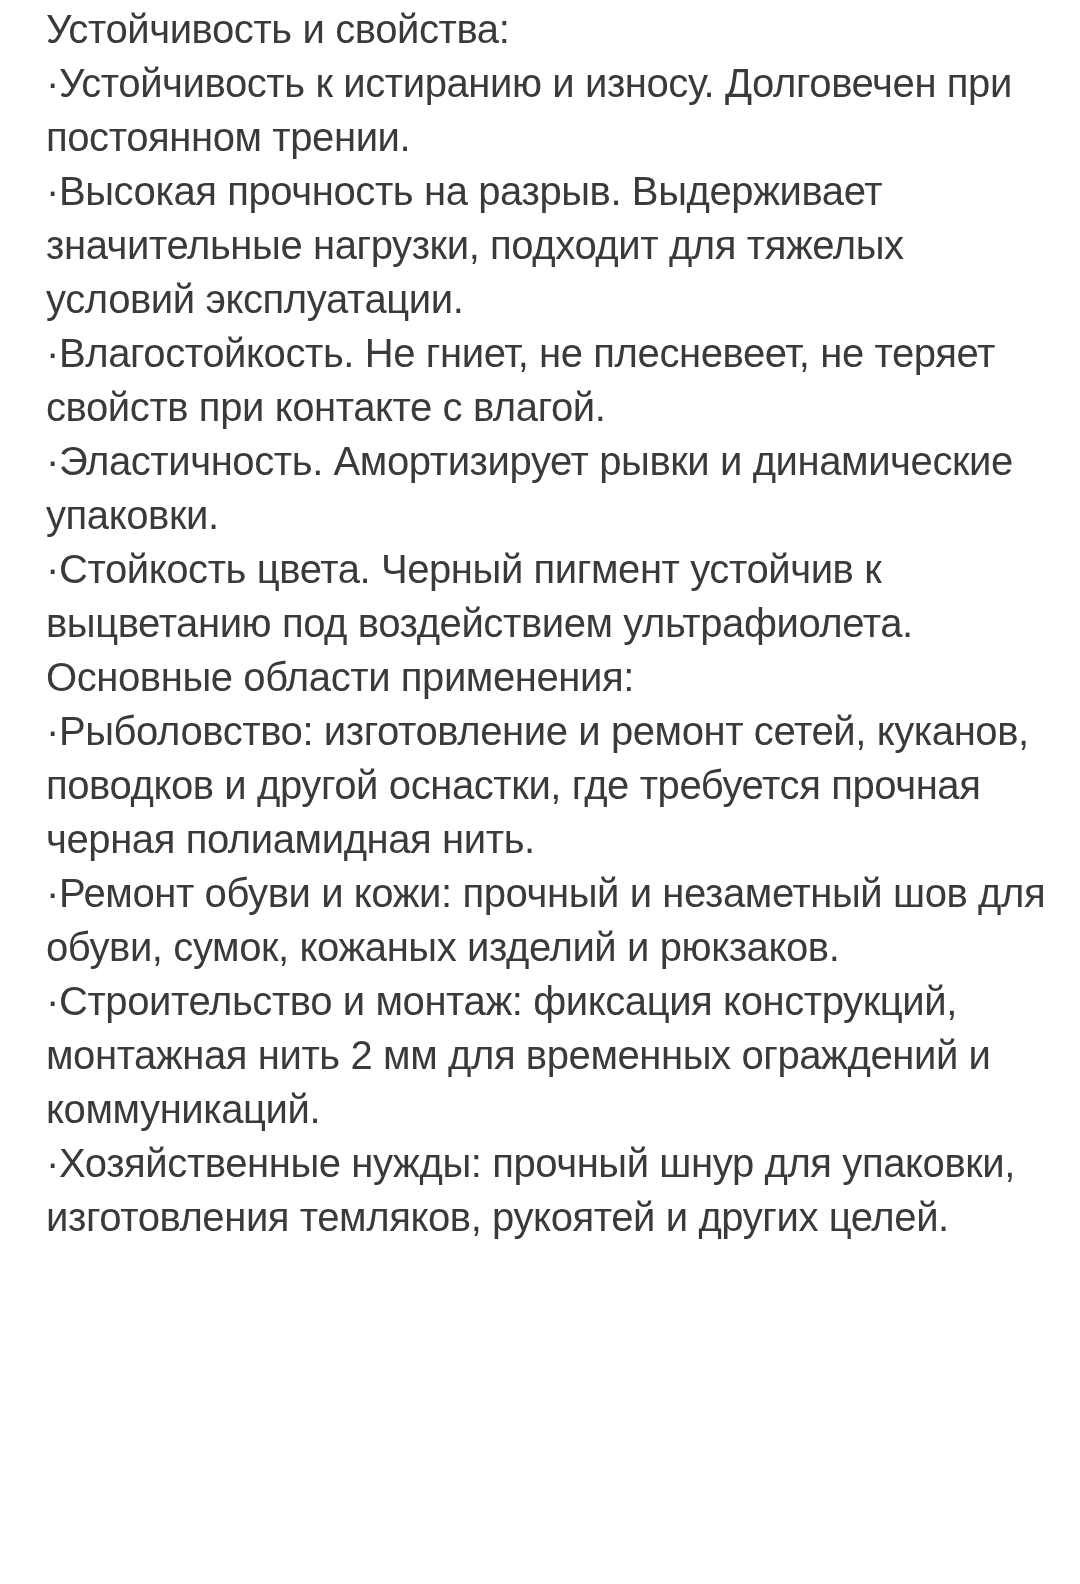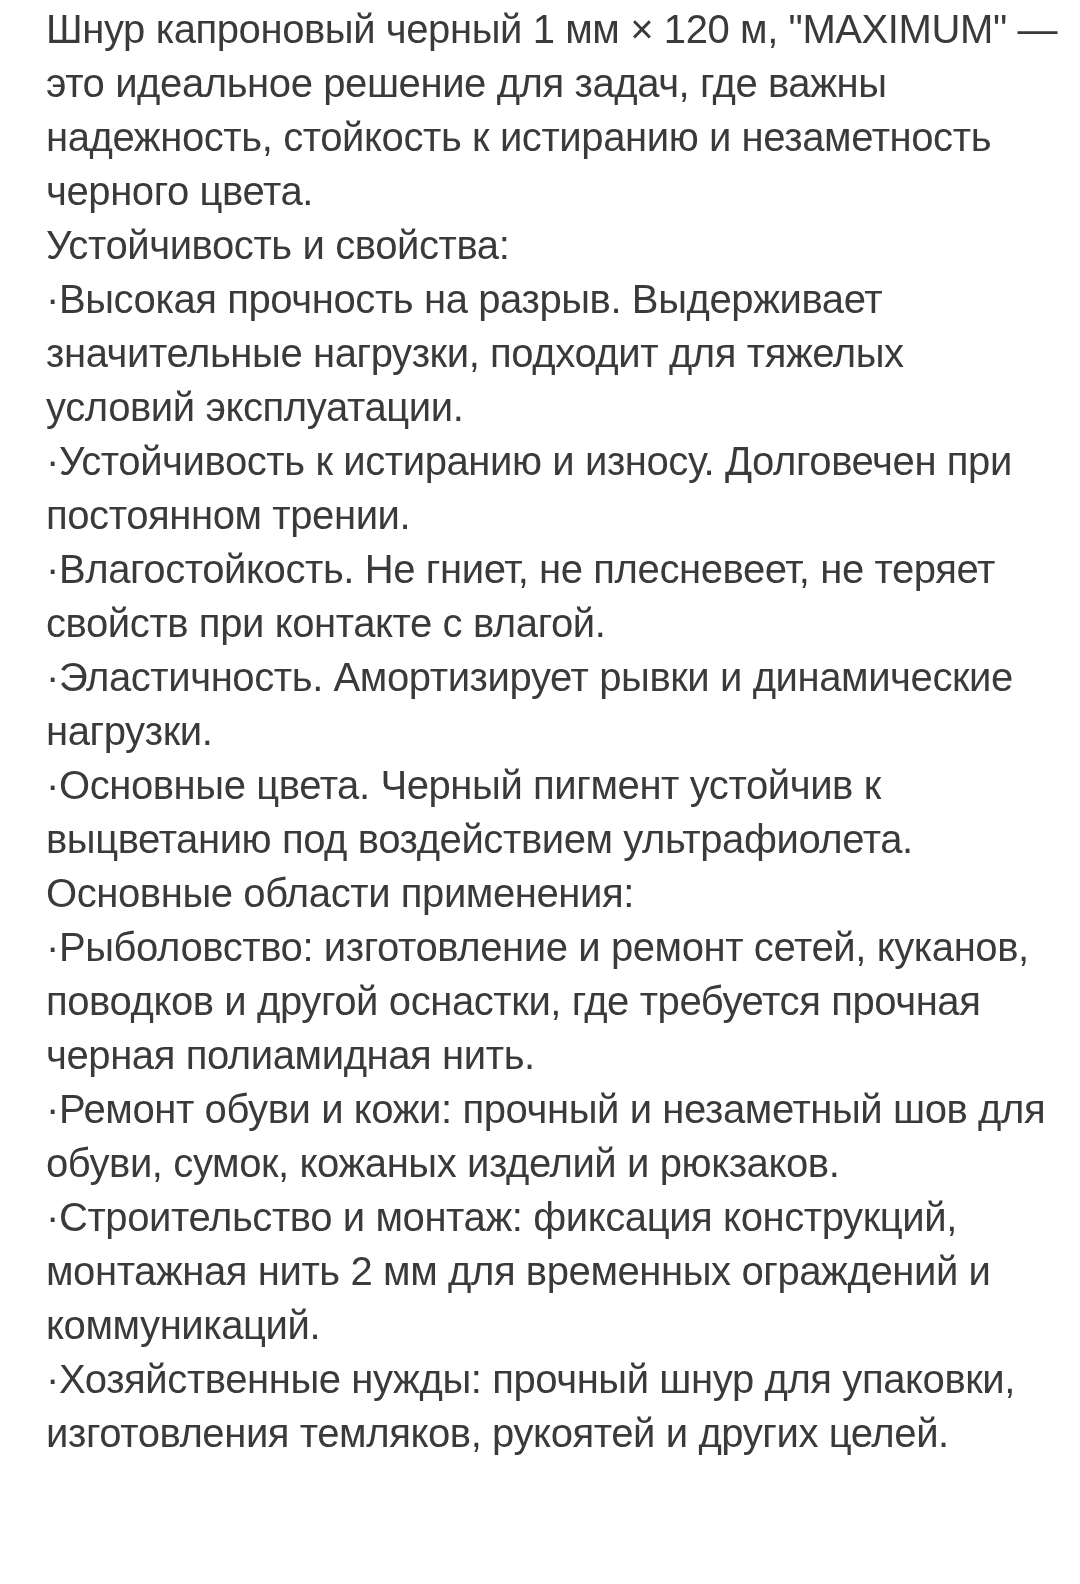"Шнур капроновый черный 1 мм" p { html: <p>Шнур капроновый черный 1 мм × 120 м, "MAXIMUM" — это идеальное решение для задач, где важны надежность, стойкость к истиранию и незаметность черного цвета.</p> -> none }
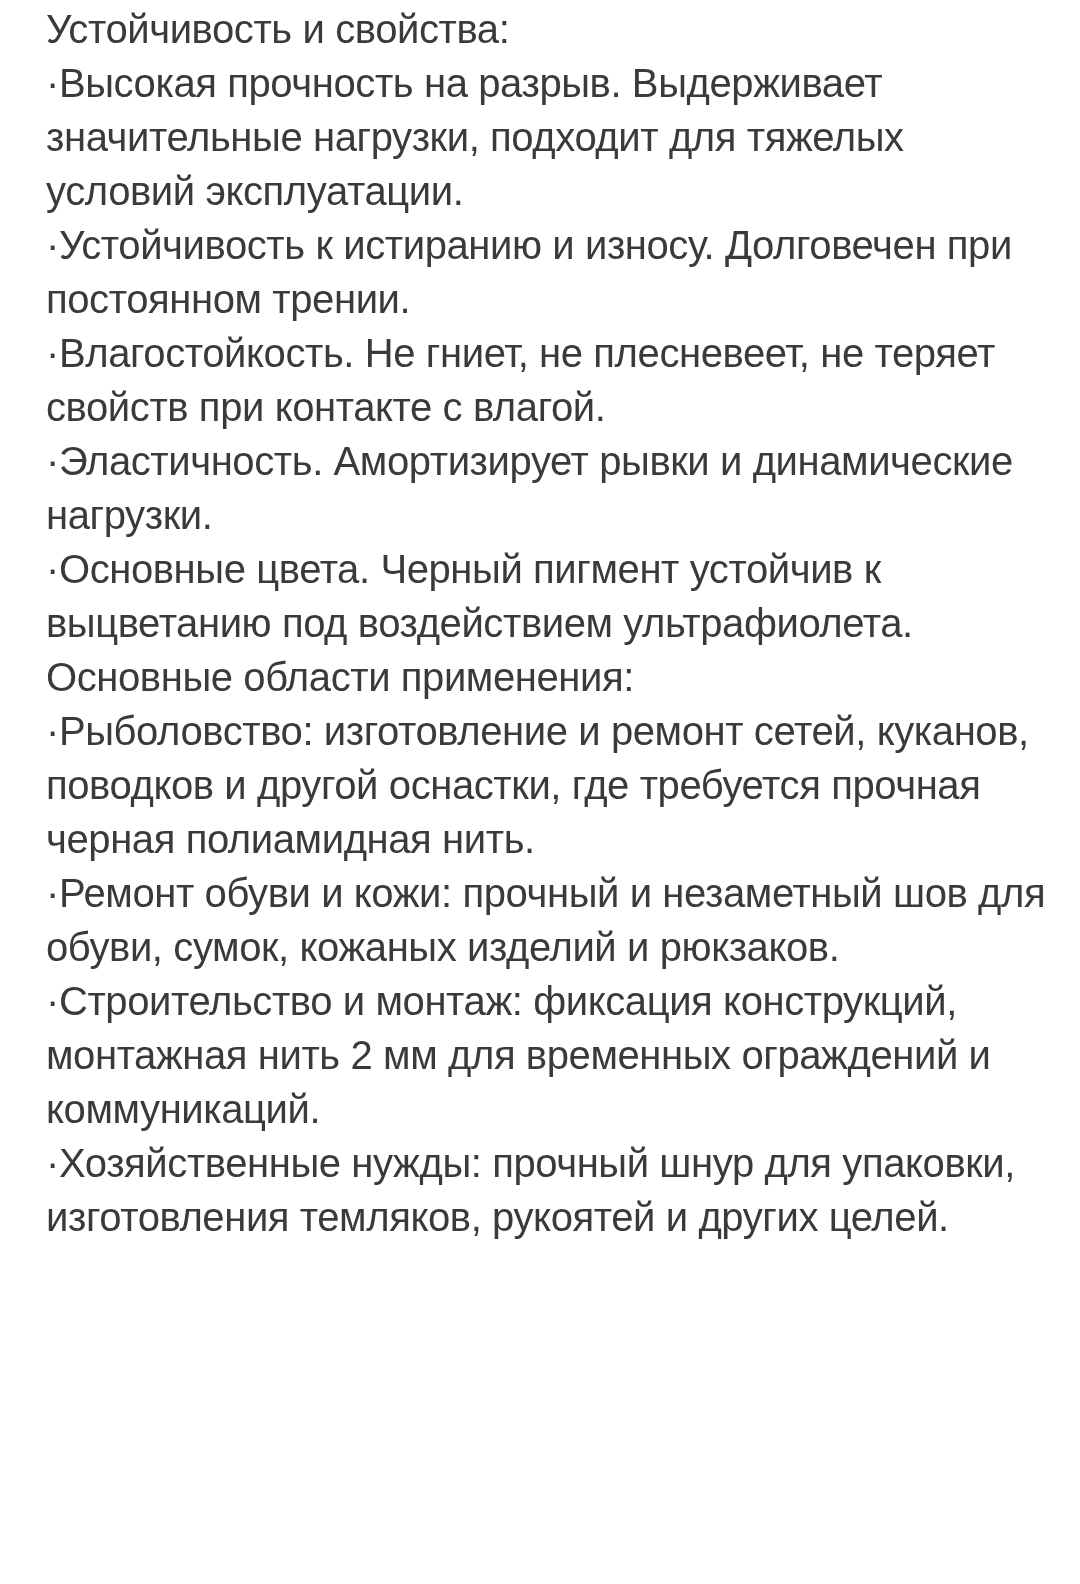"Высокая прочность на разрыв. Выдерживает" p.bullet-item { order: before "Устойчивость к истиранию и износу." -> after "Устойчивость к истиранию и износу." }
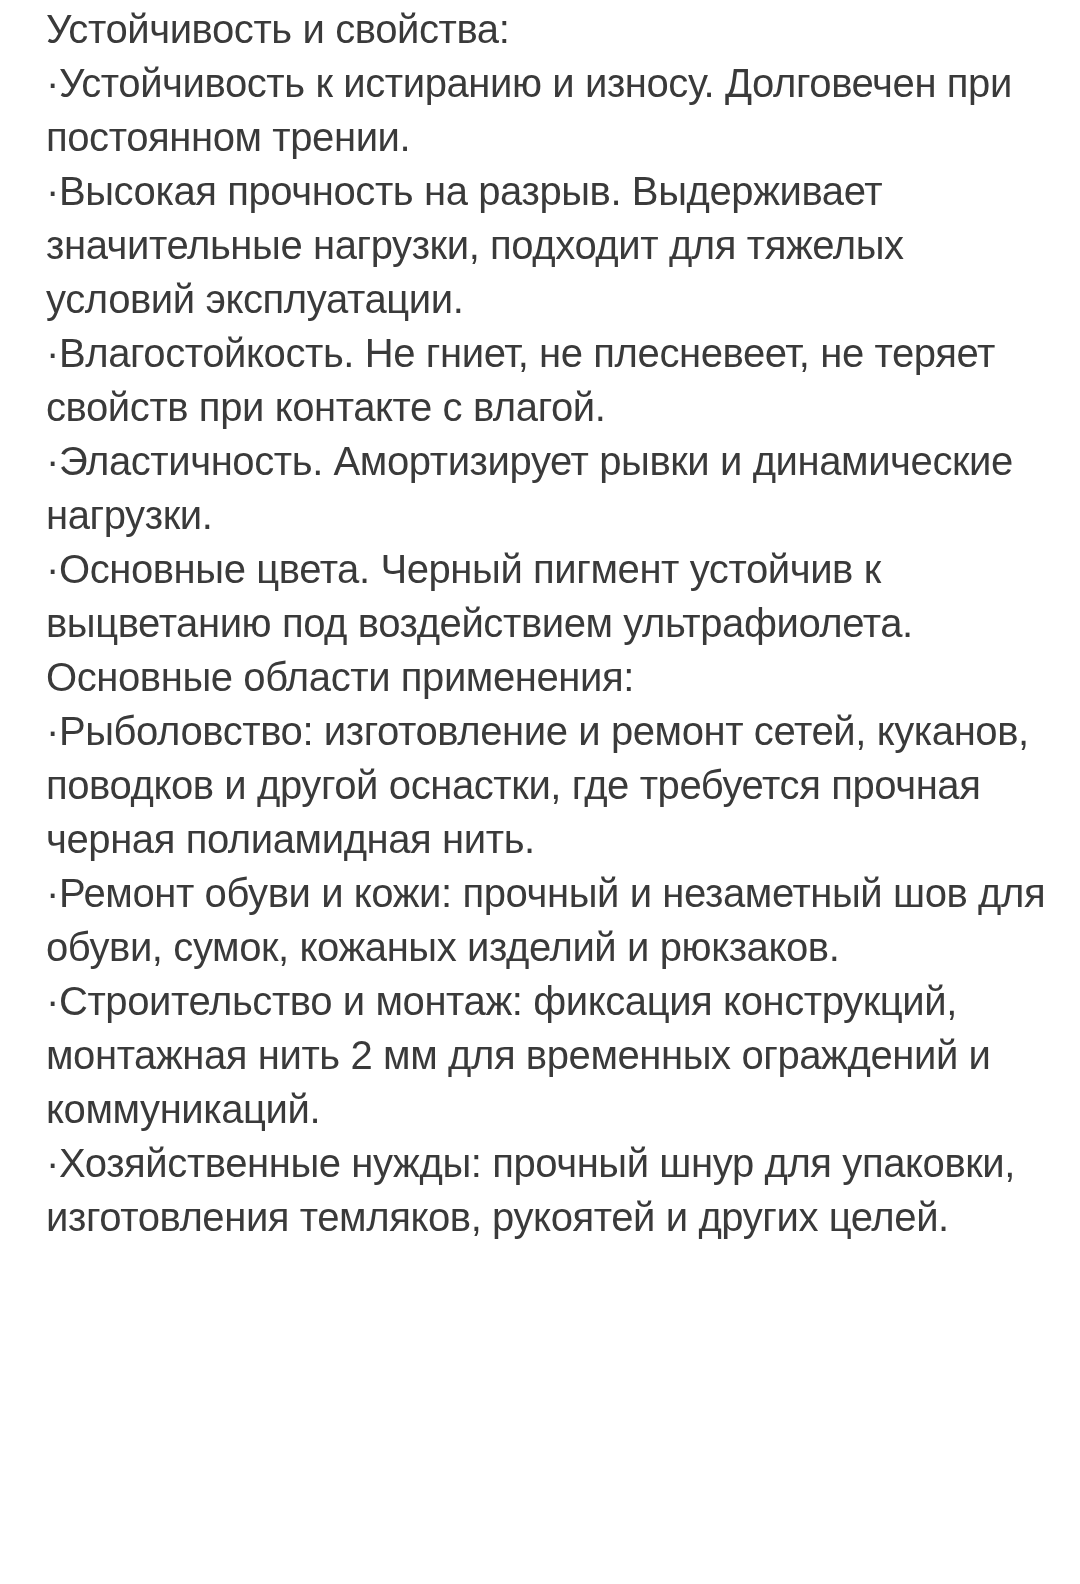"Эластичность. Амортизирует рывки и" p.bullet-item { text: нагрузки -> упаковки }
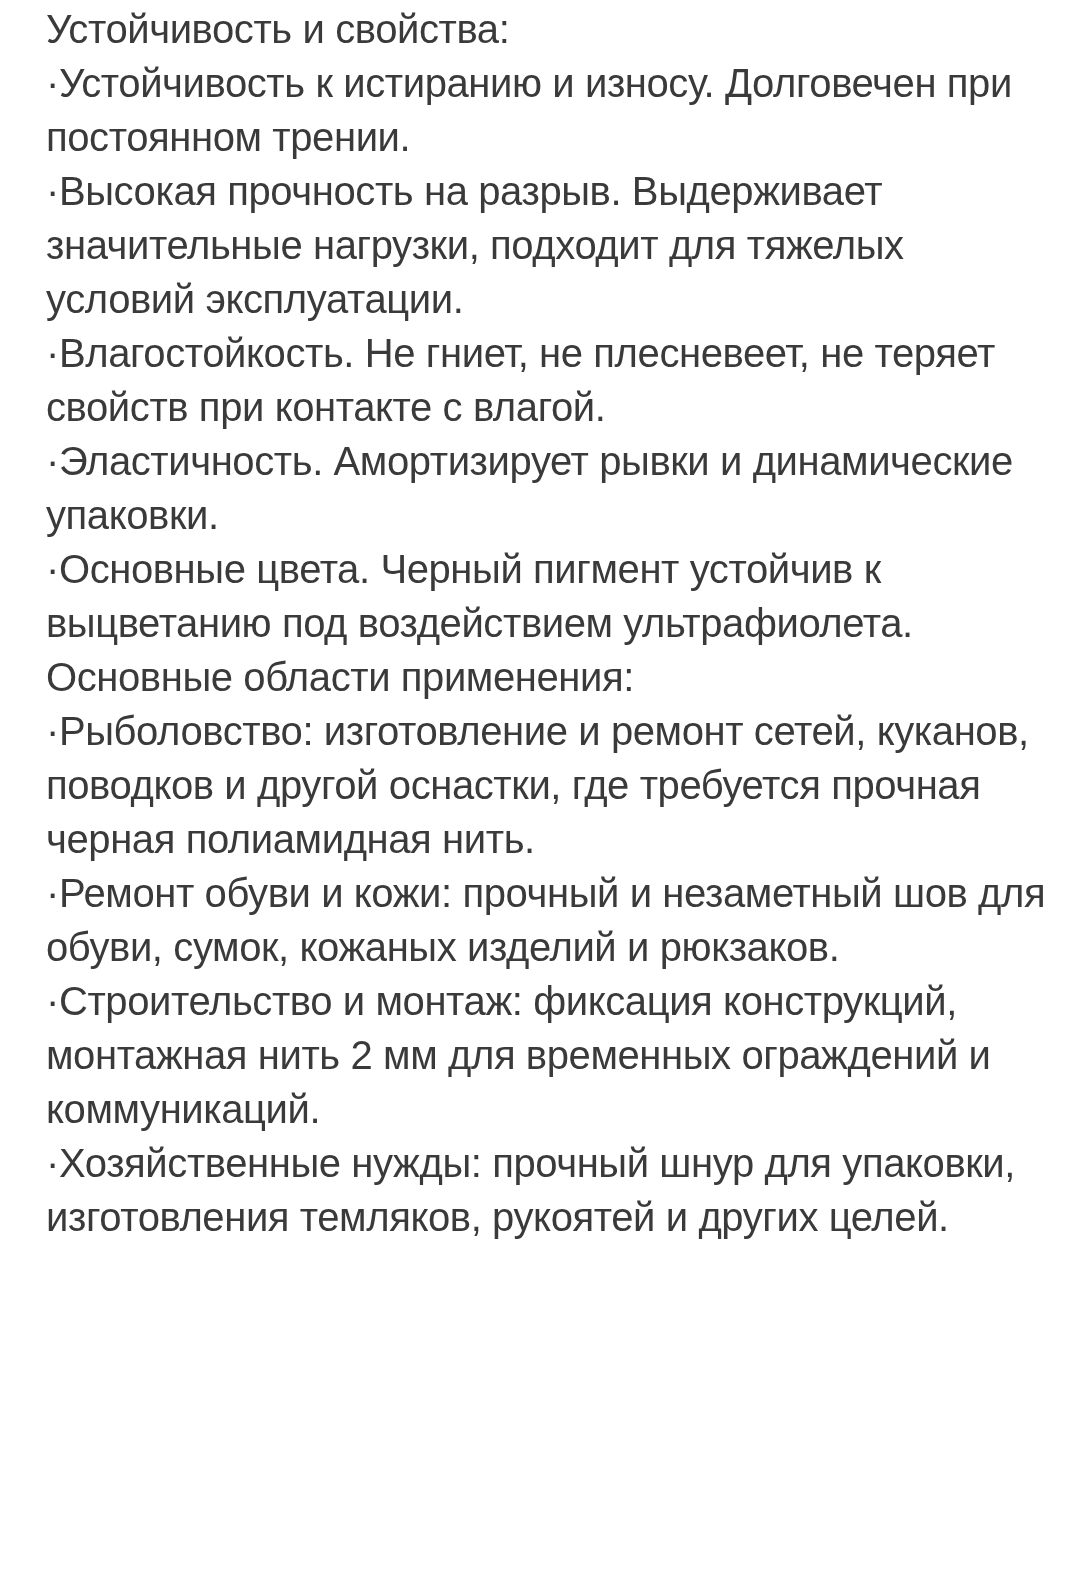"Основные цвета. Черный пигмент устойчив" p.bullet-item { text: Основные -> Стойкость }
